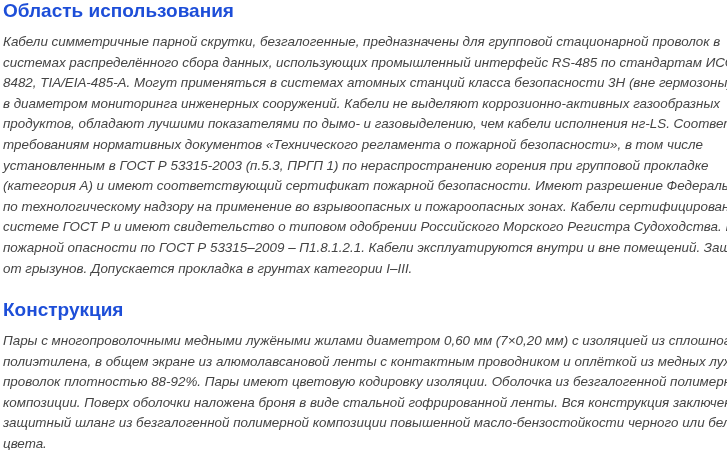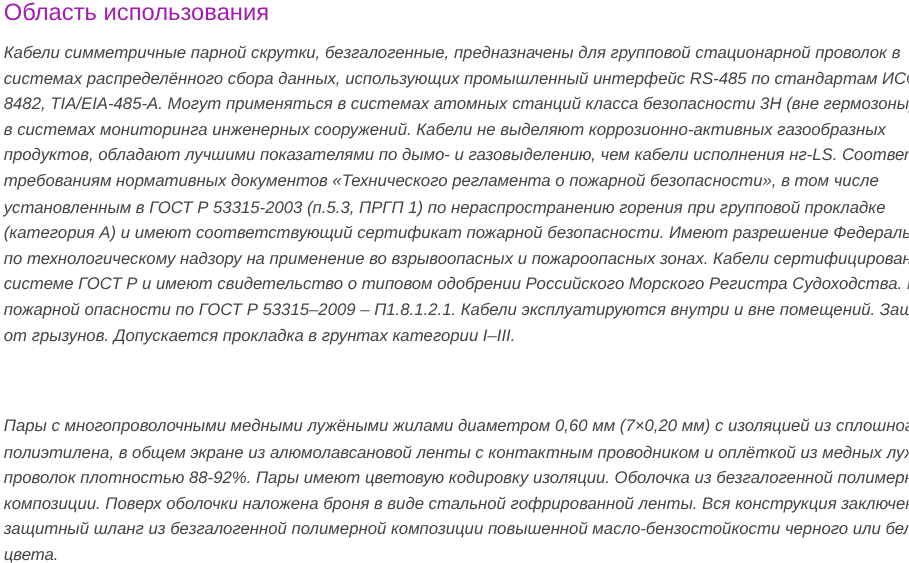"Область использования" h2 { color: #a21caf -> #1d4ed8; font-weight: normal -> bold }
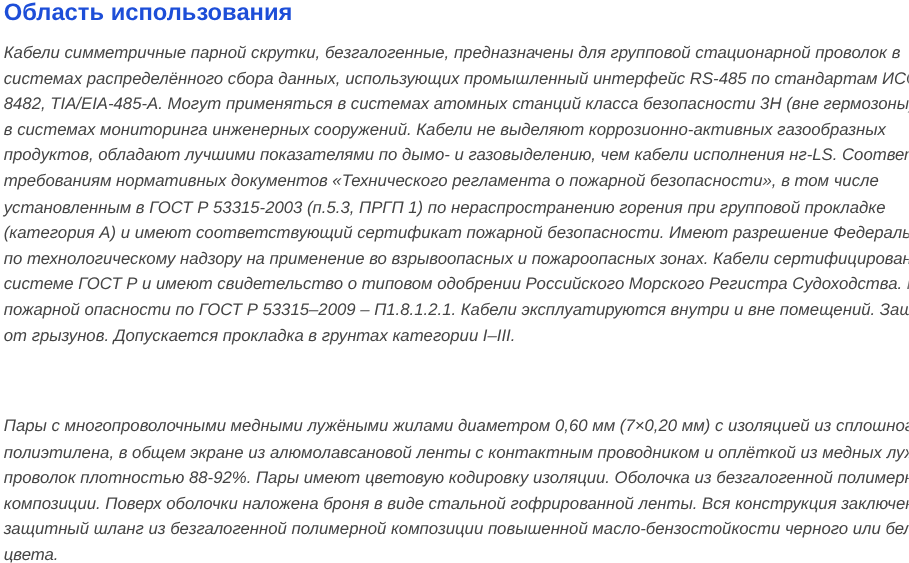"в системах мониторинга инженерных" div.line { text: системах -> диаметром }
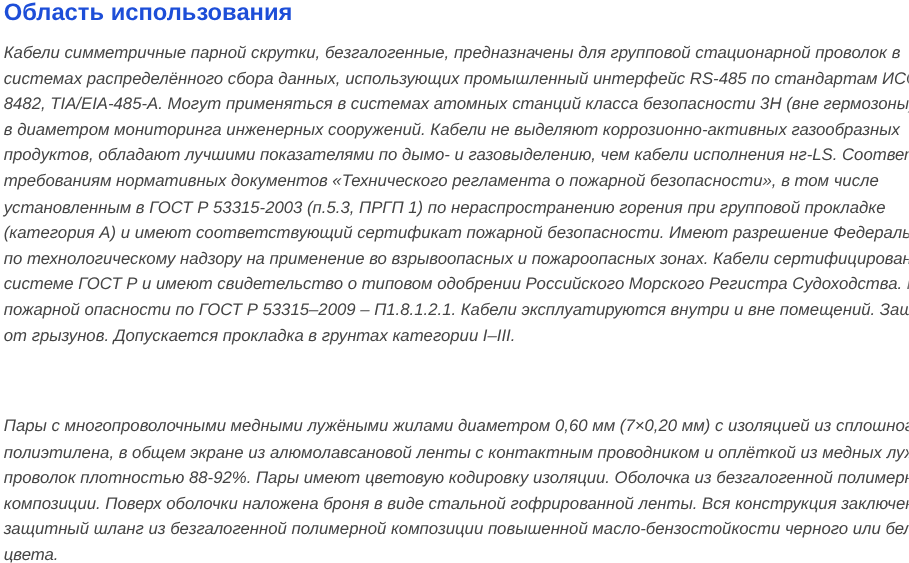"Конструкция" h2 { html: none -> <h2>Конструкция</h2> }
